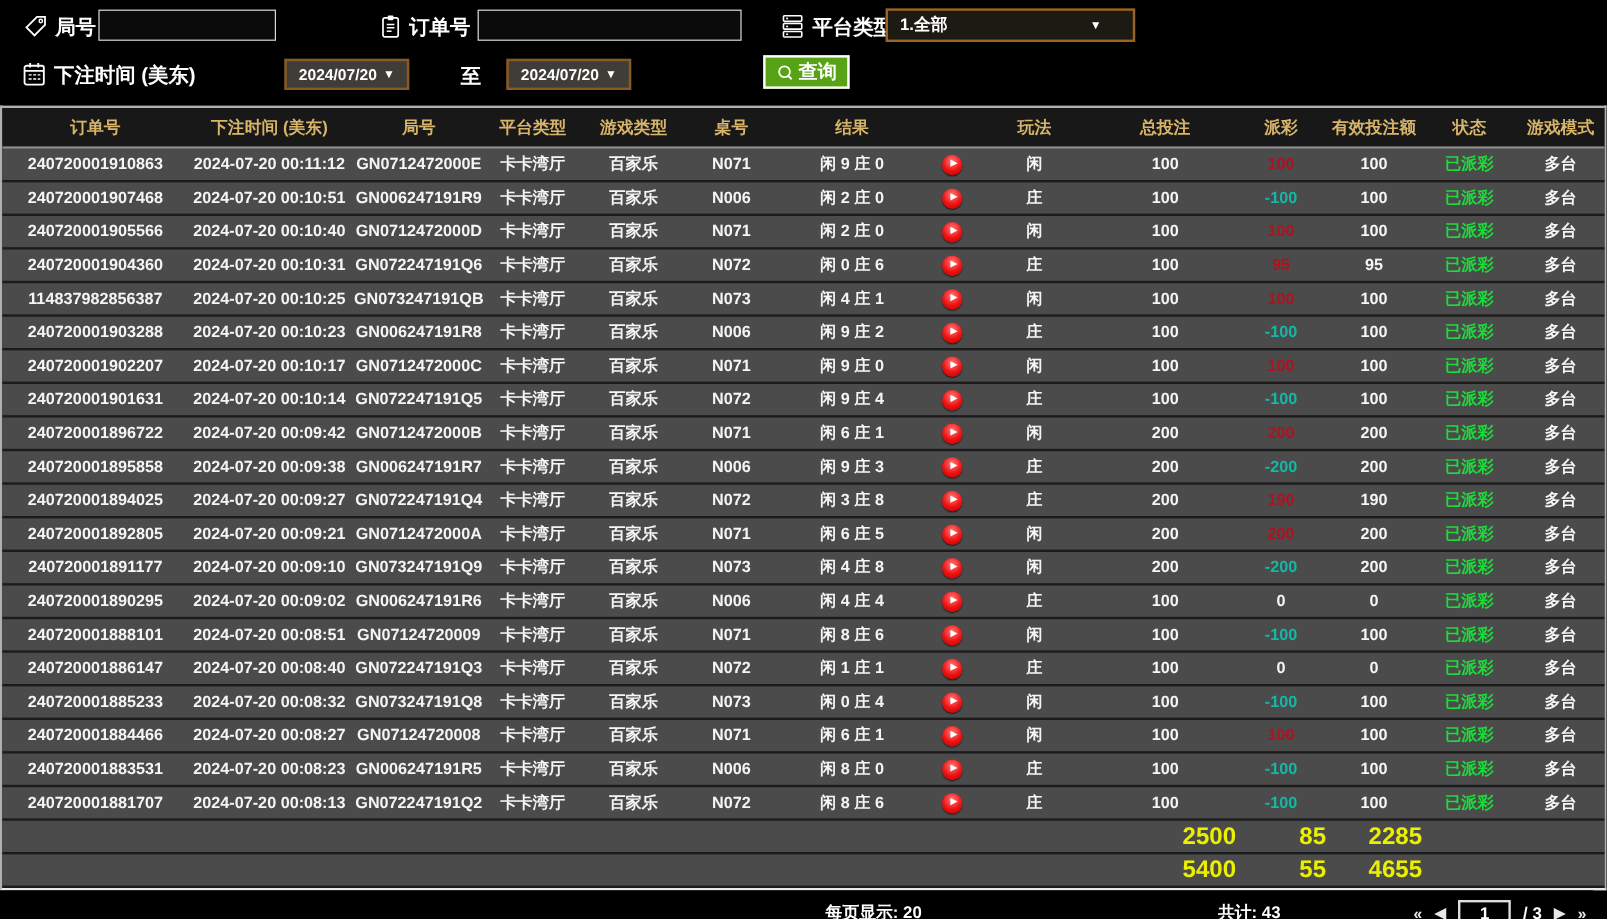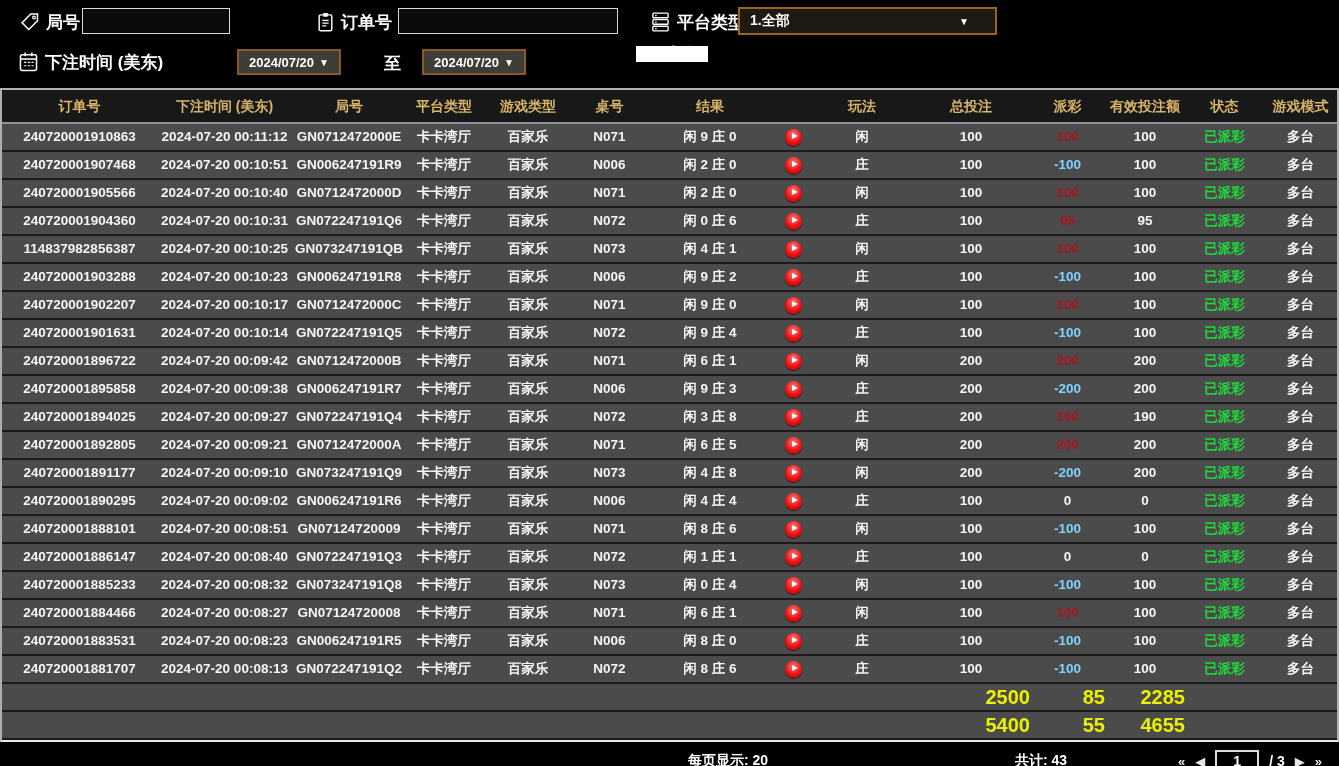"1.全部" div.tb-select { width: 259px -> 208px }
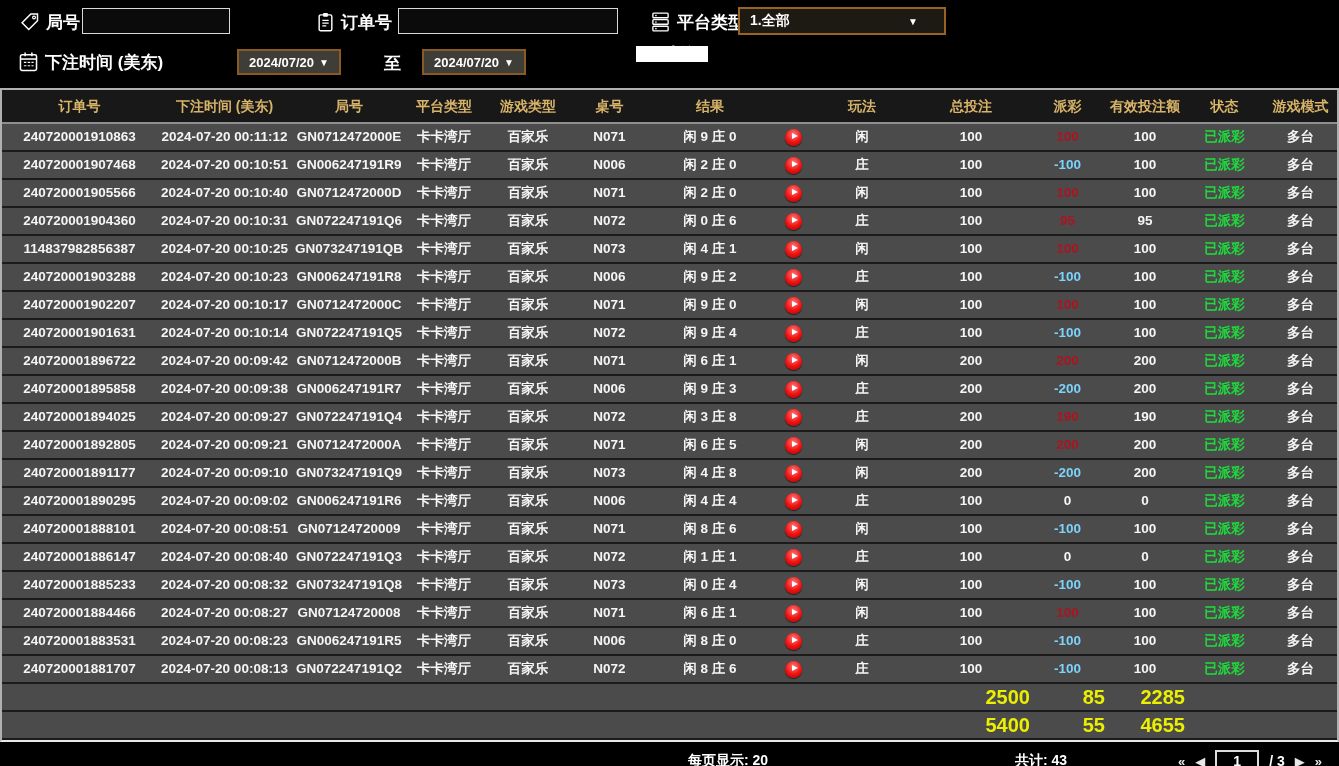"查询" .query-btn { border: 8px solid #ffffff -> 2px solid #ffffff; height: 14px -> 28px }
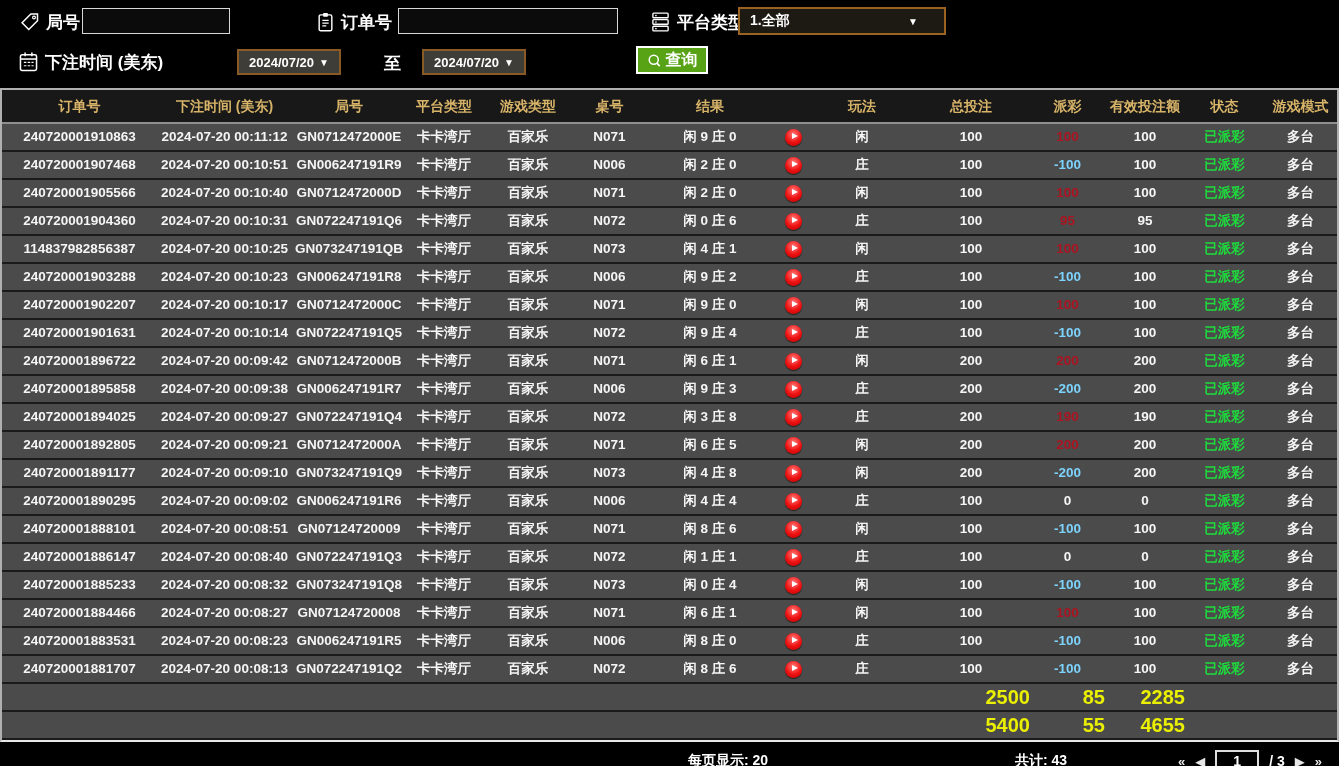"-100" .pc-loss { color: #7dd3fc -> #14b8a6 }
